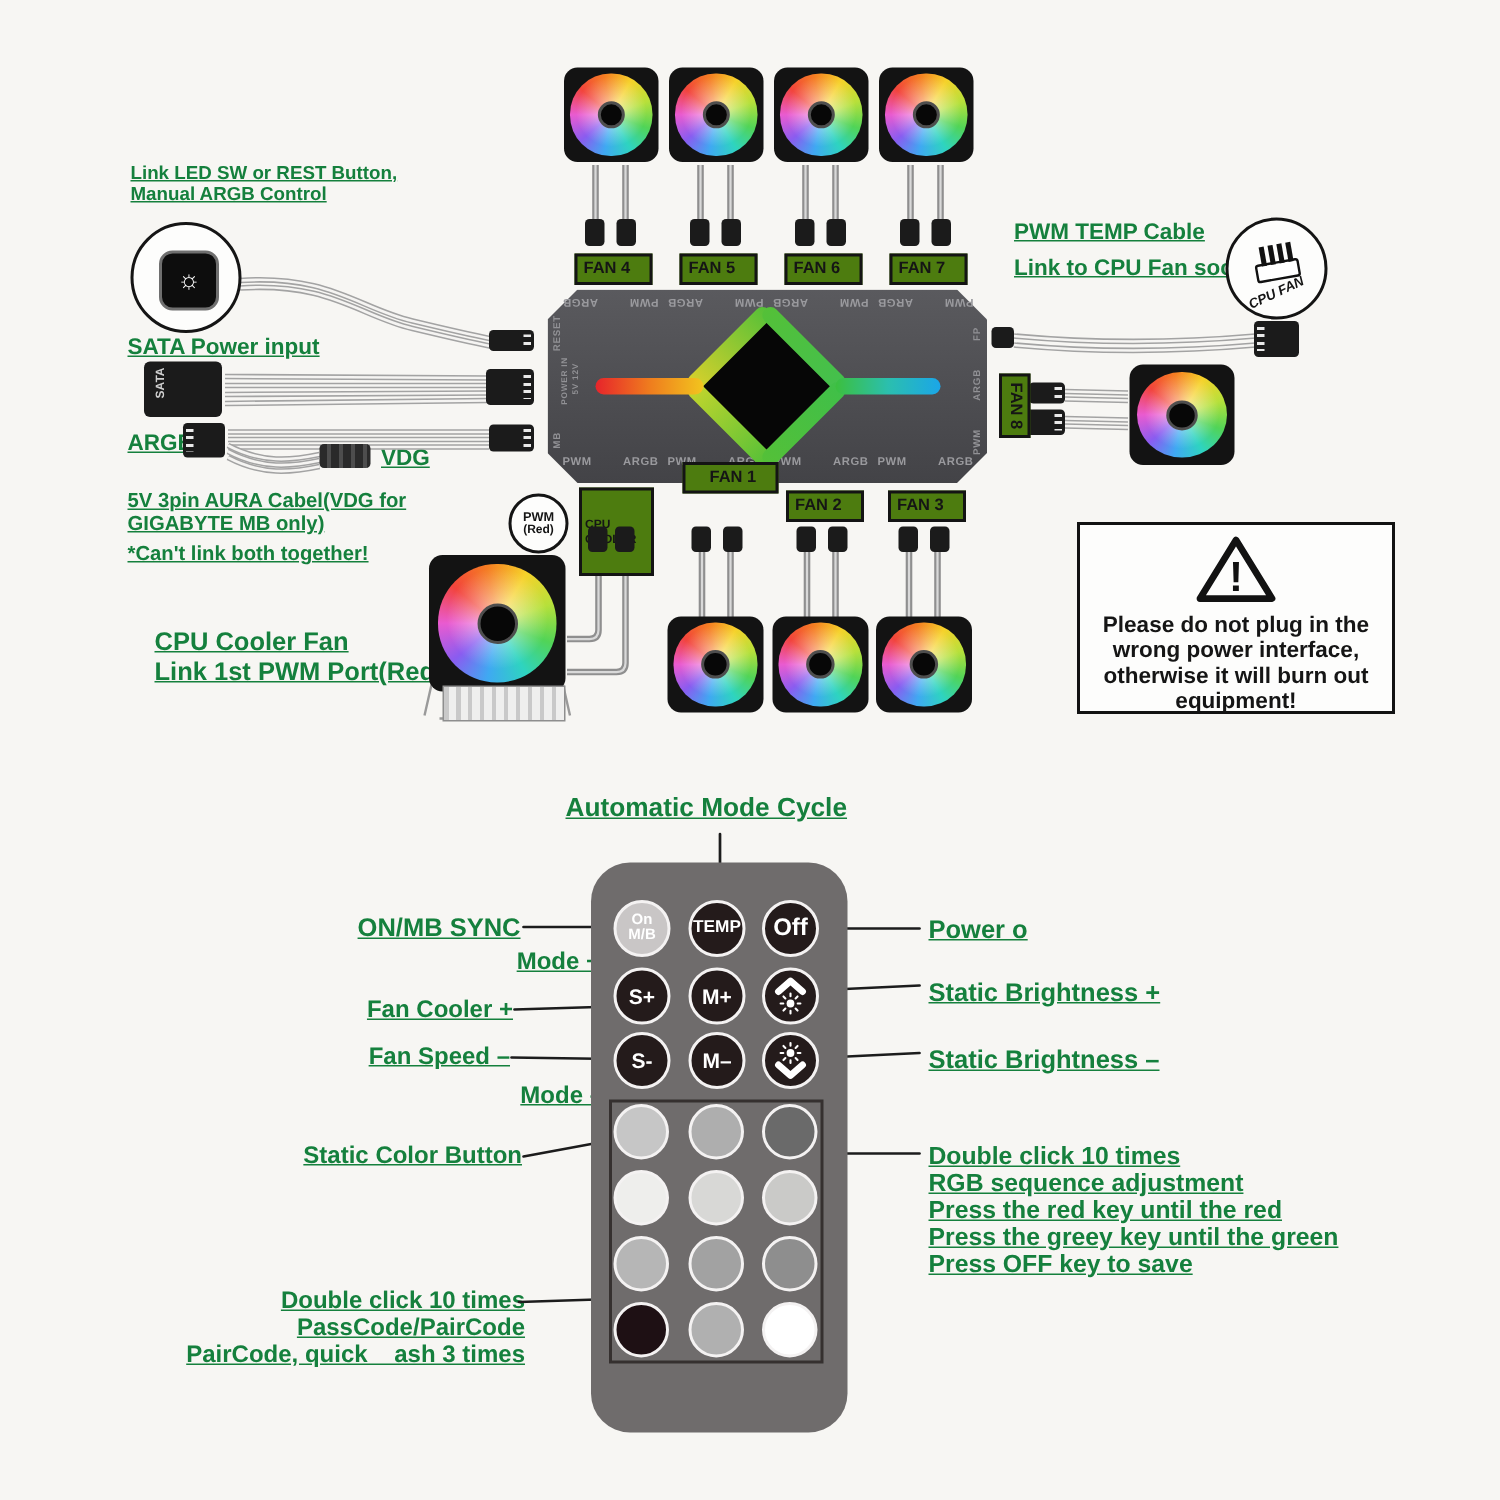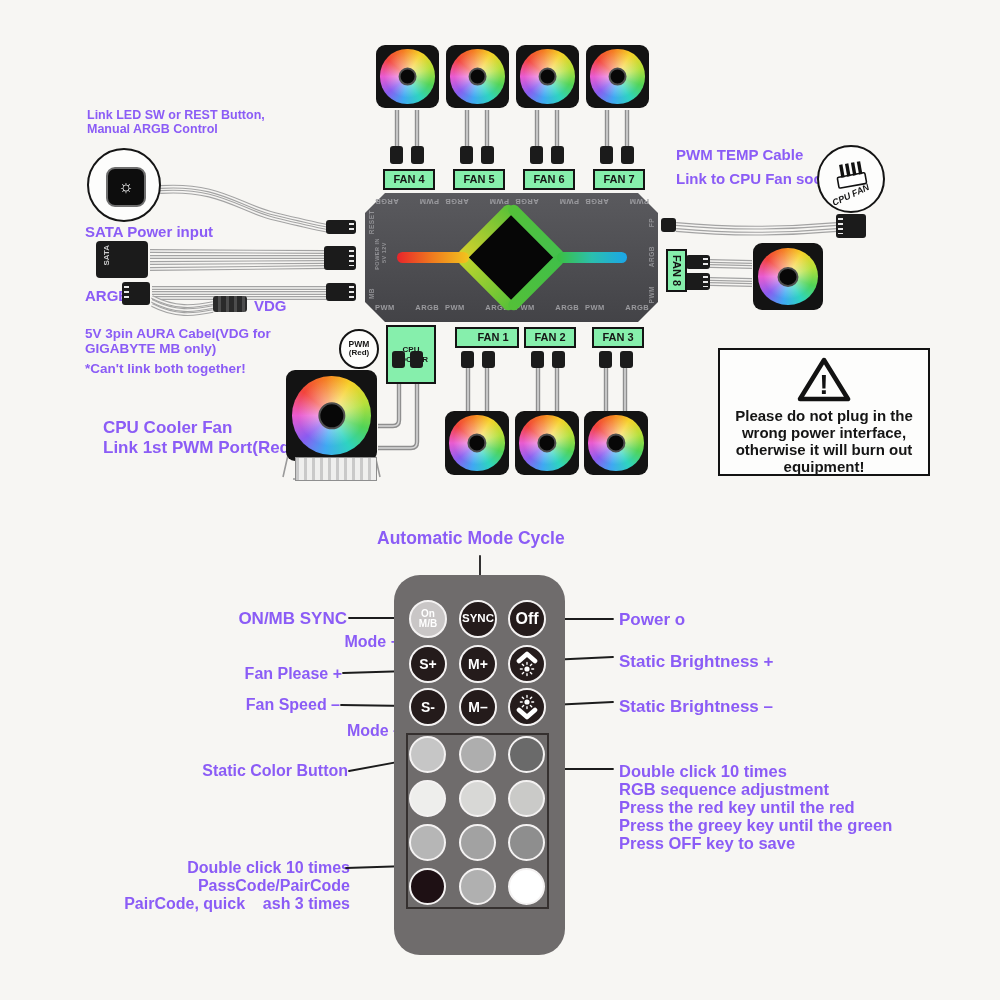"Link LED SW or REST" .t { color: #8b5cf6 -> #15803d; text-decoration: none -> underline }
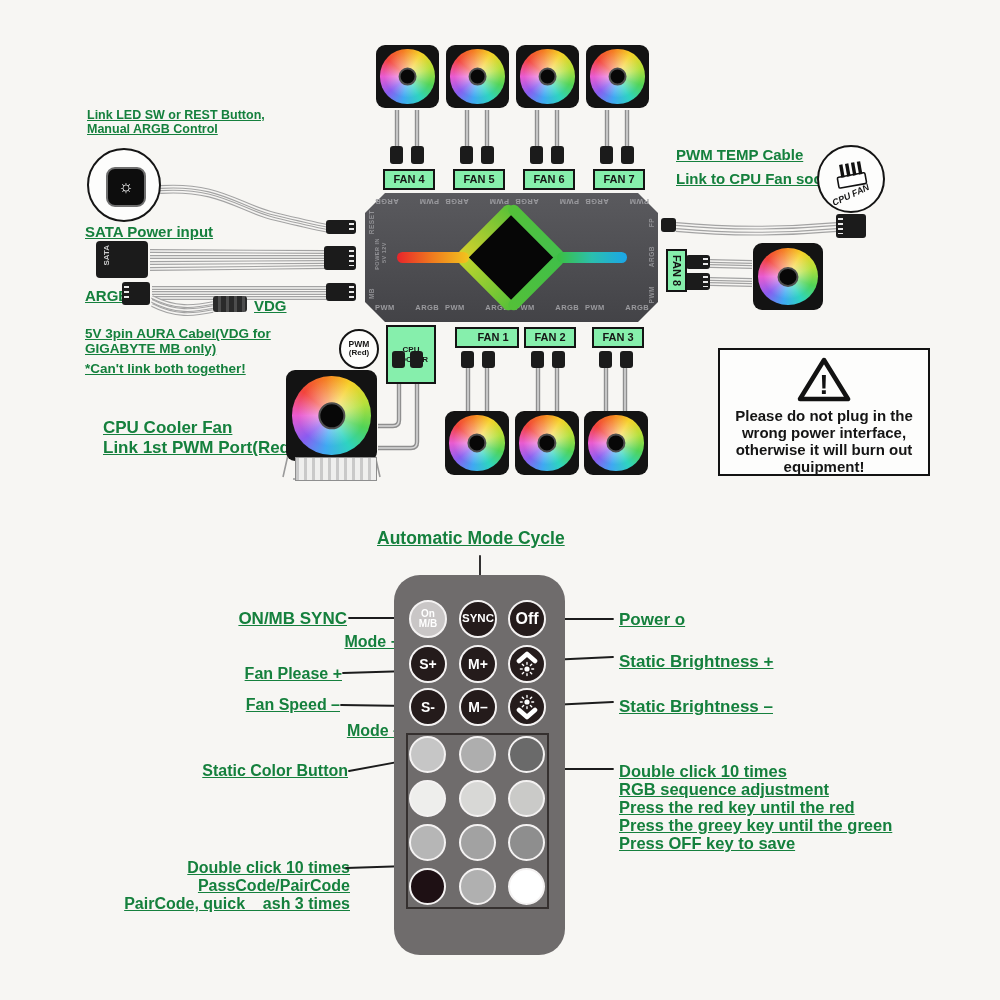"FAN 4" .tag { background: #86efac -> #4d7c0f; text-align: center -> none }
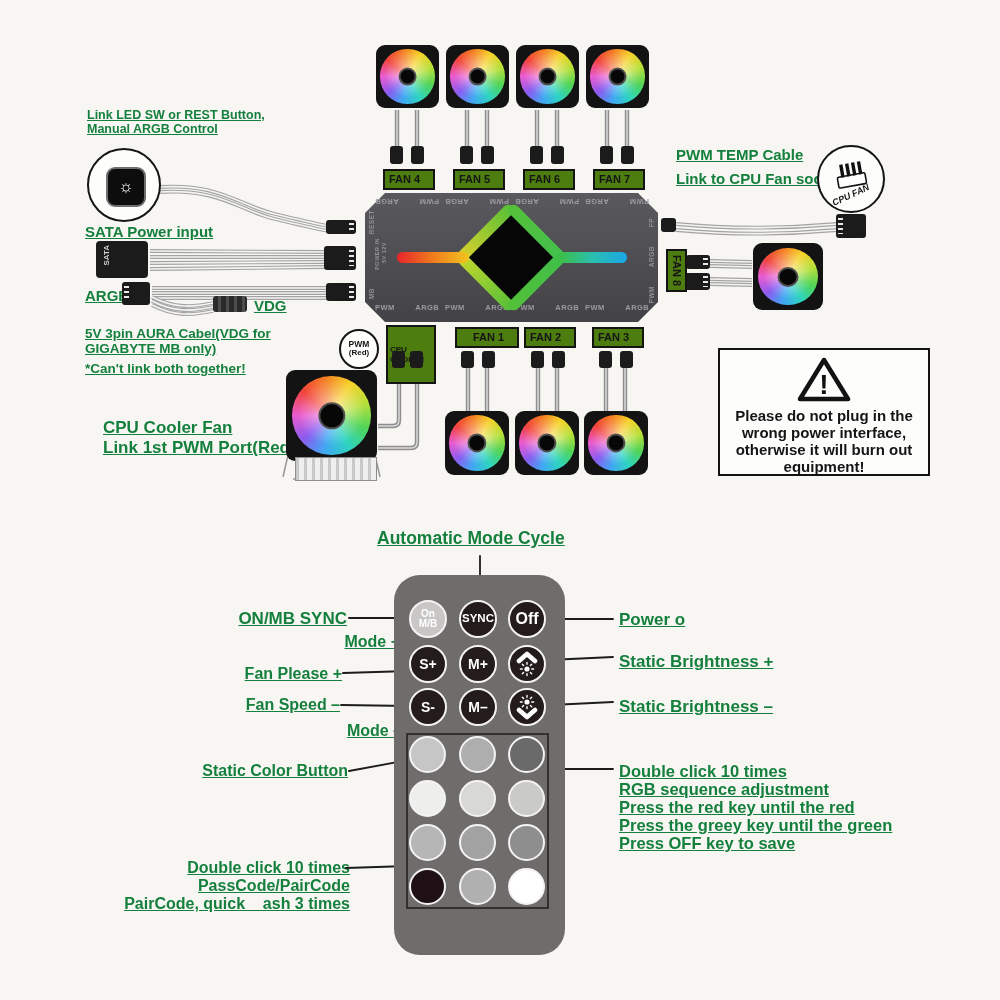"FAN 1" div.tag { top: 327px -> 308px }
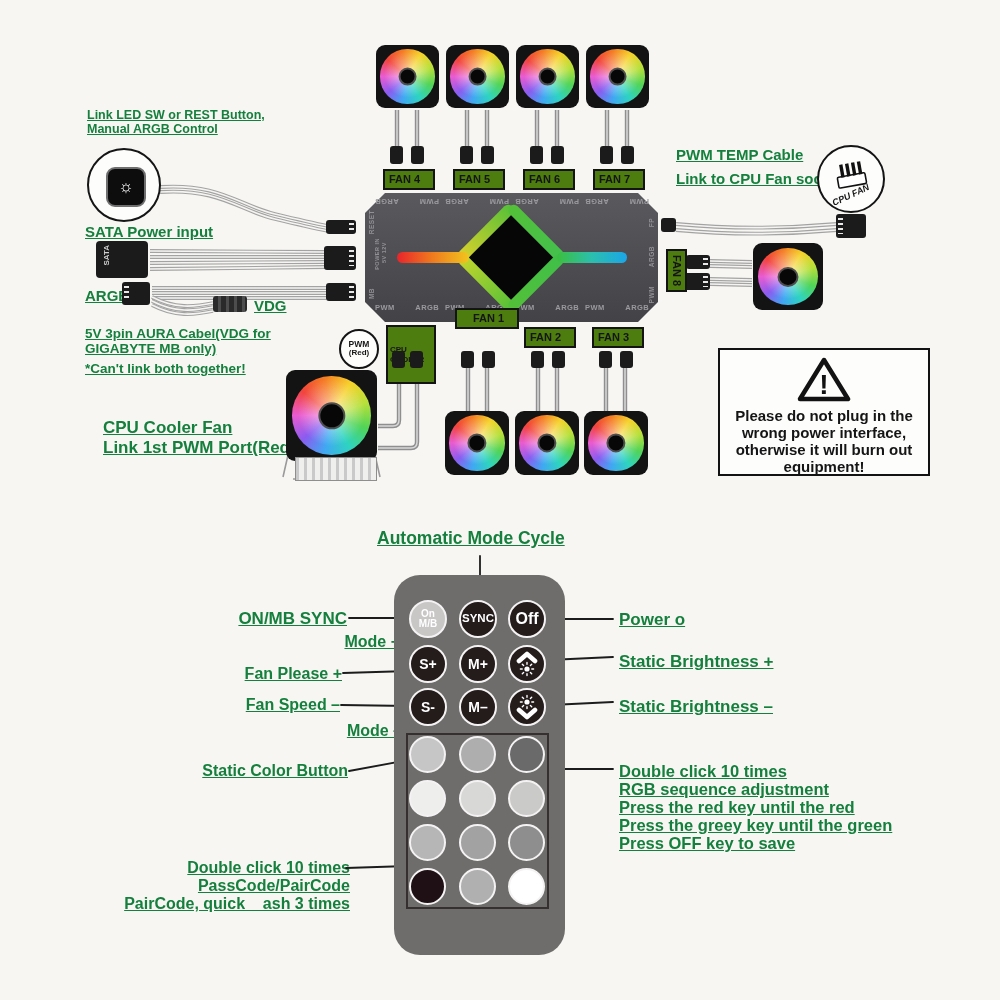"SYNC" div.rbtn { text: SYNC -> TEMP }
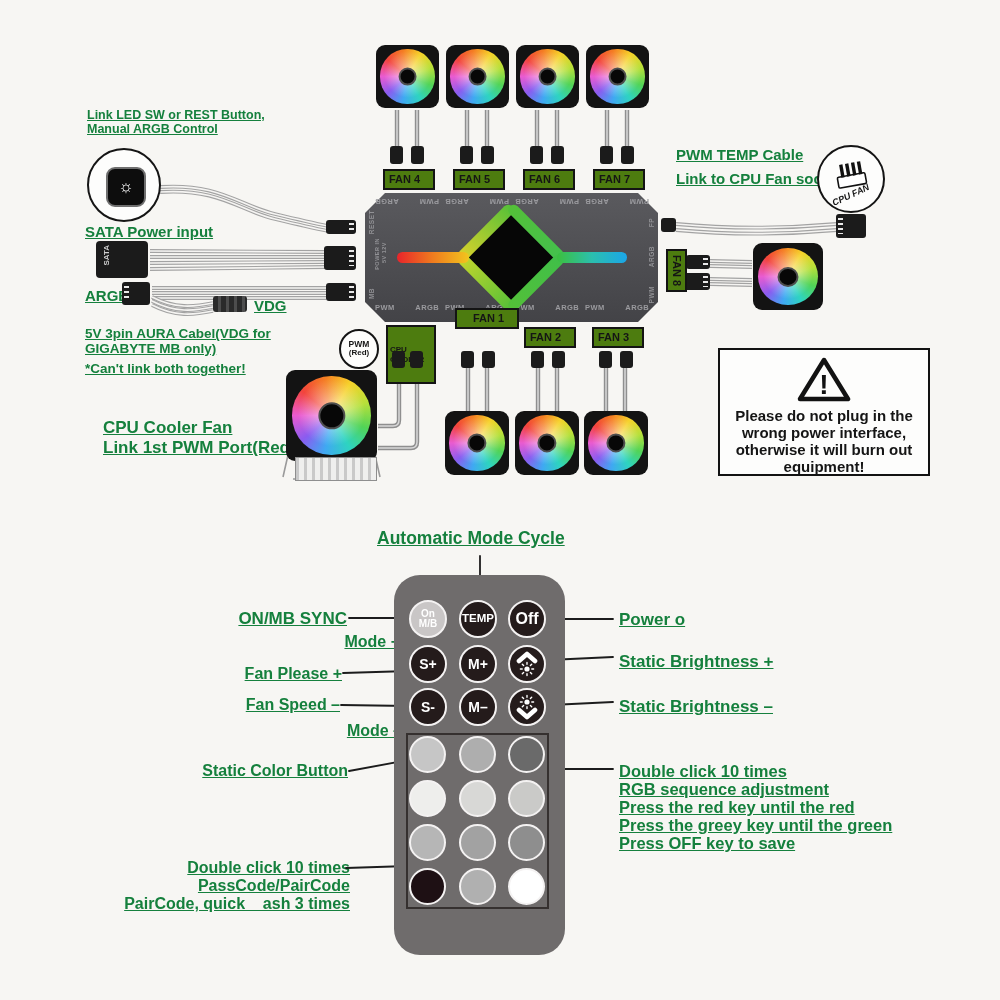"Fan Please +" div.t { text: Please -> Cooler }
